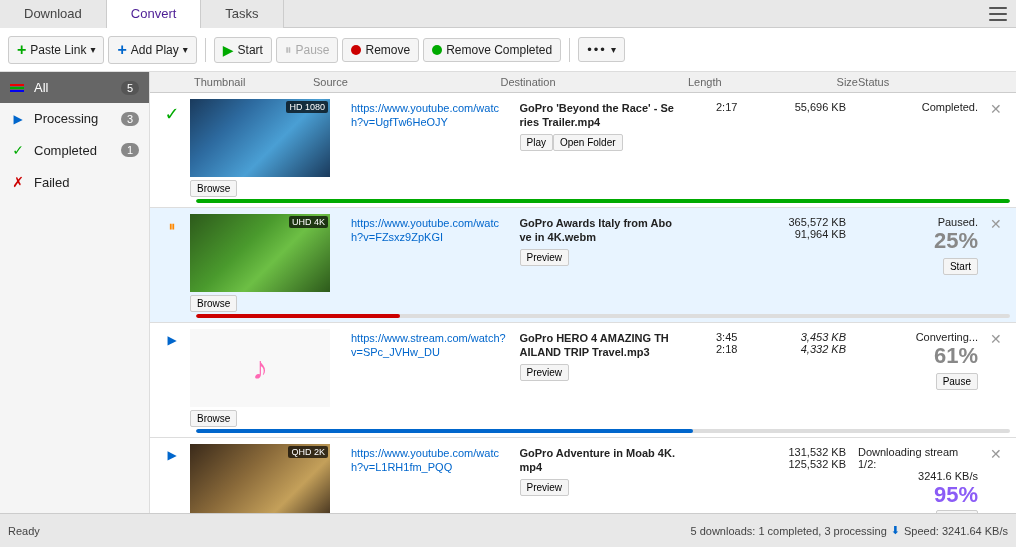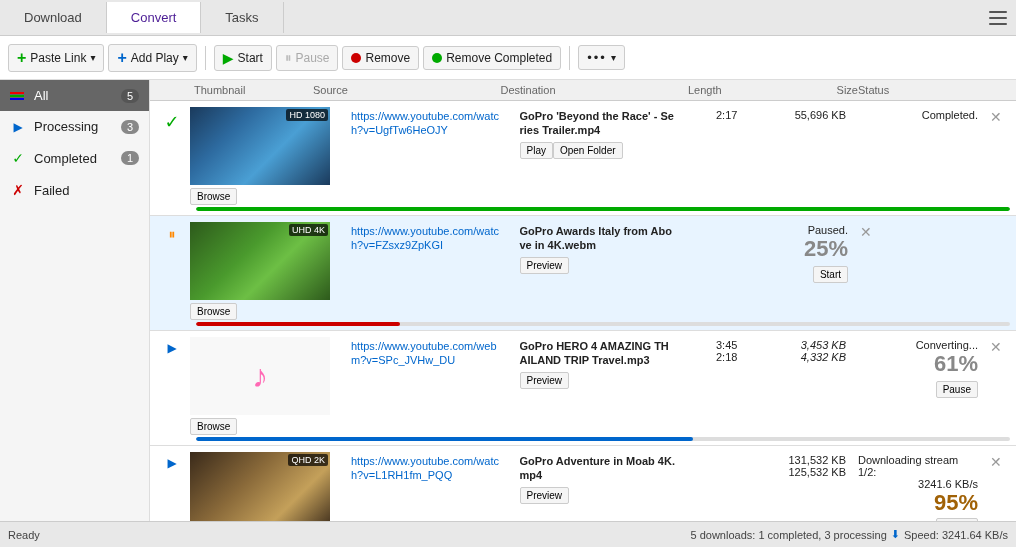"Download" .tab-bar { height: 36px -> 28px }
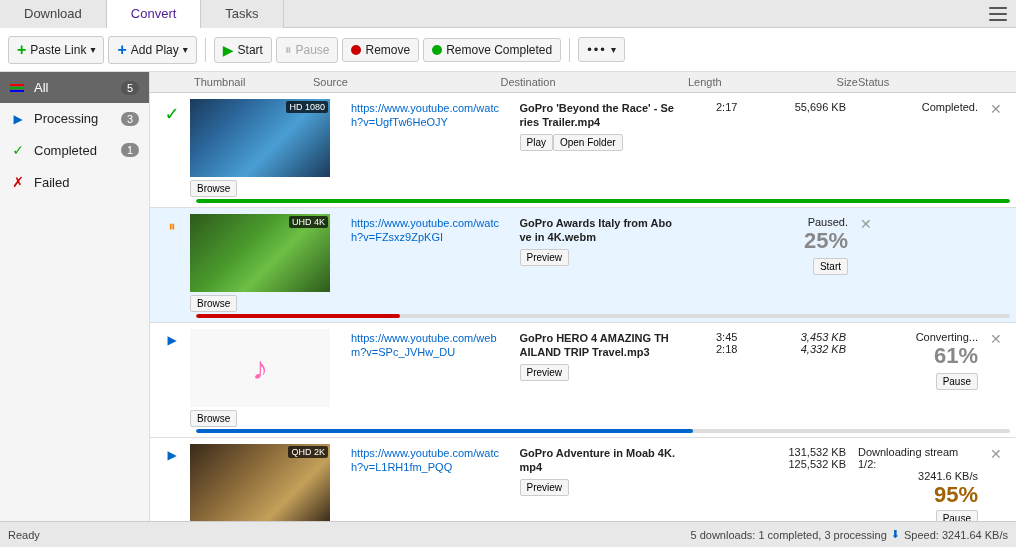"365,572 KB" div.row-cell { html: none -> <div> <div>365,572 KB</div> <div>91,964 KB</div> </div> }
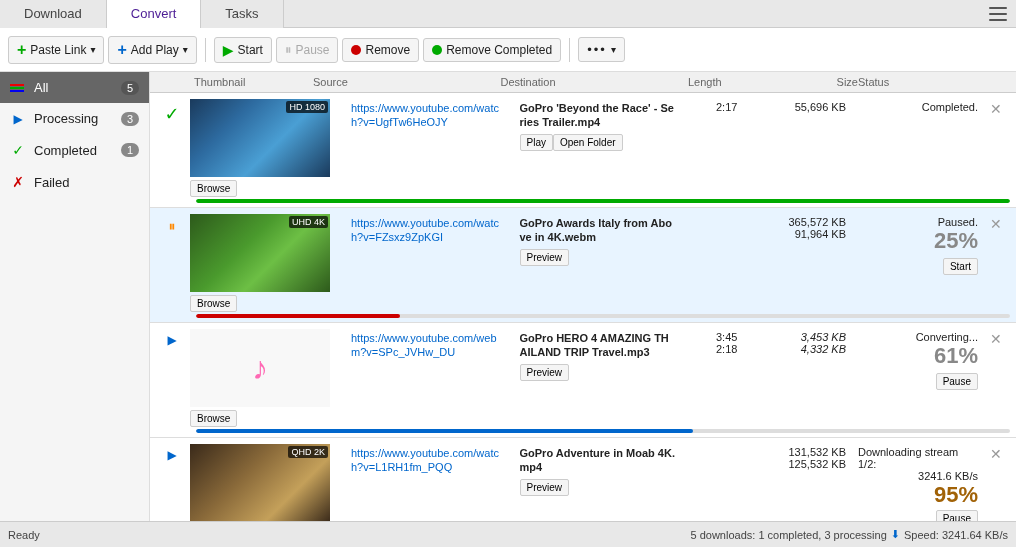"https://www.youtube.com/webm?v=SPc_JVHw_" div.source-text { text: https://www.youtube.com/webm -> https://www.stream.com/watch }
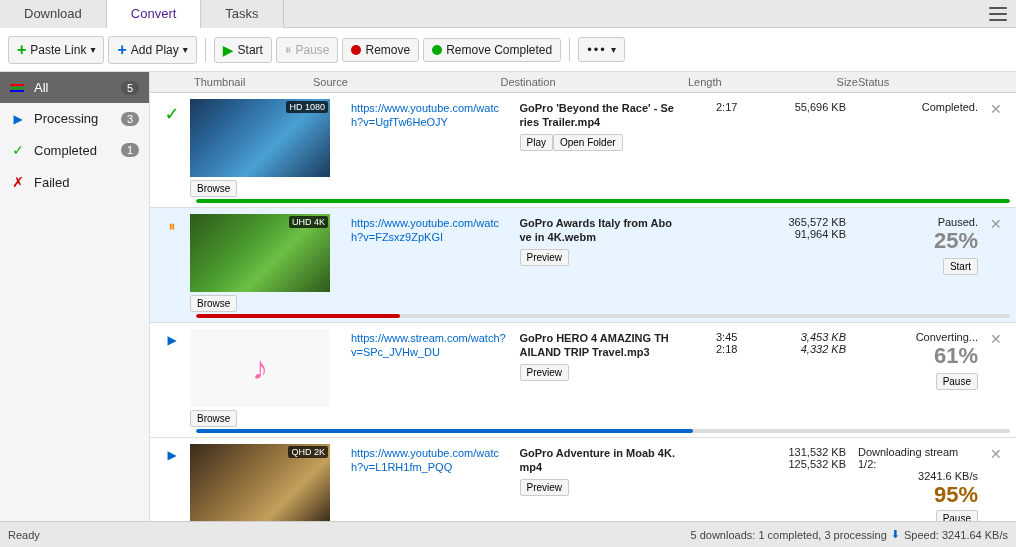"95%" div { color: #a16207 -> #8b5cf6 }
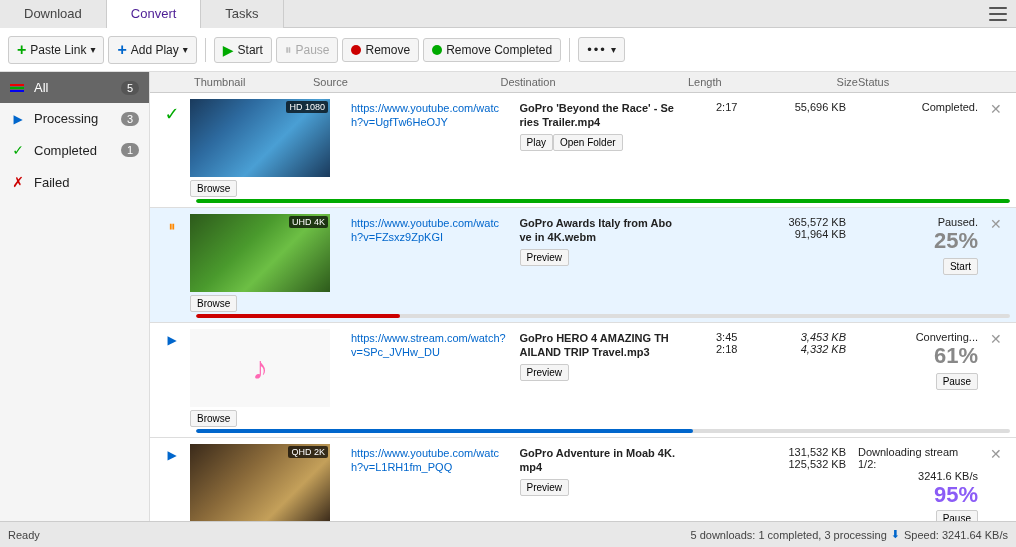"Ready" .status-bar { height: 26px -> 34px }
